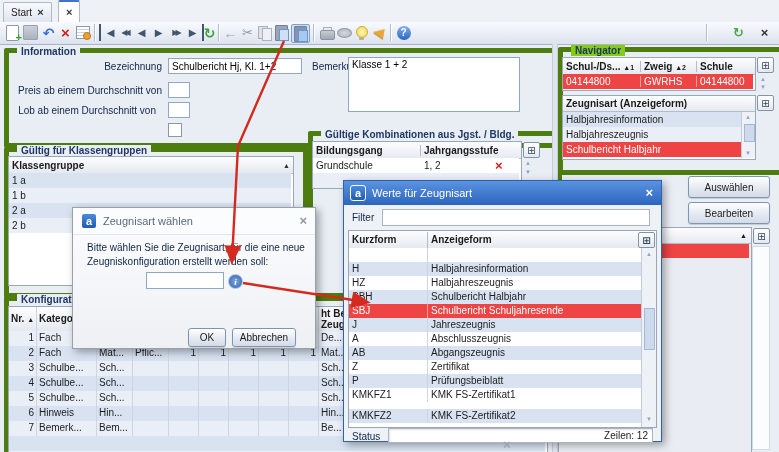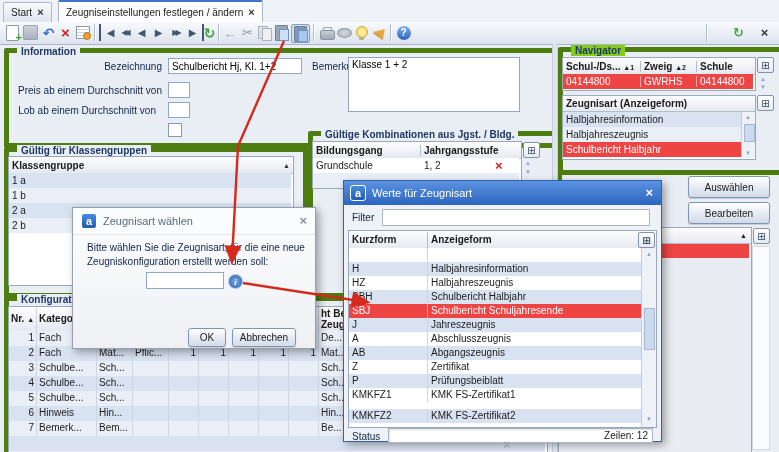"Zeugniseinstellungen festlegen / ändern" span { html: <span>Zeugniseinstellungen festlegen / ändern</span> -> none }
